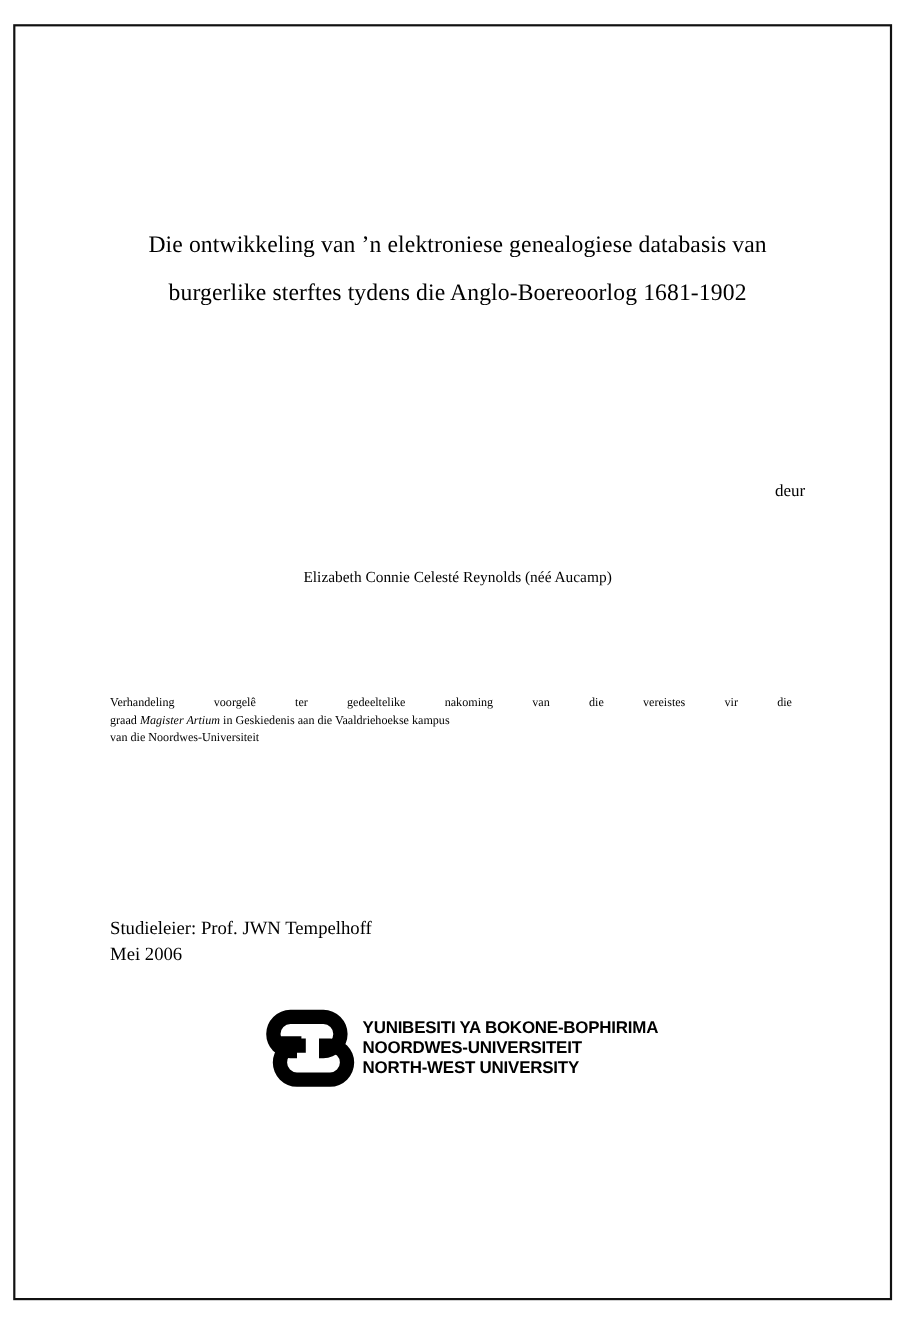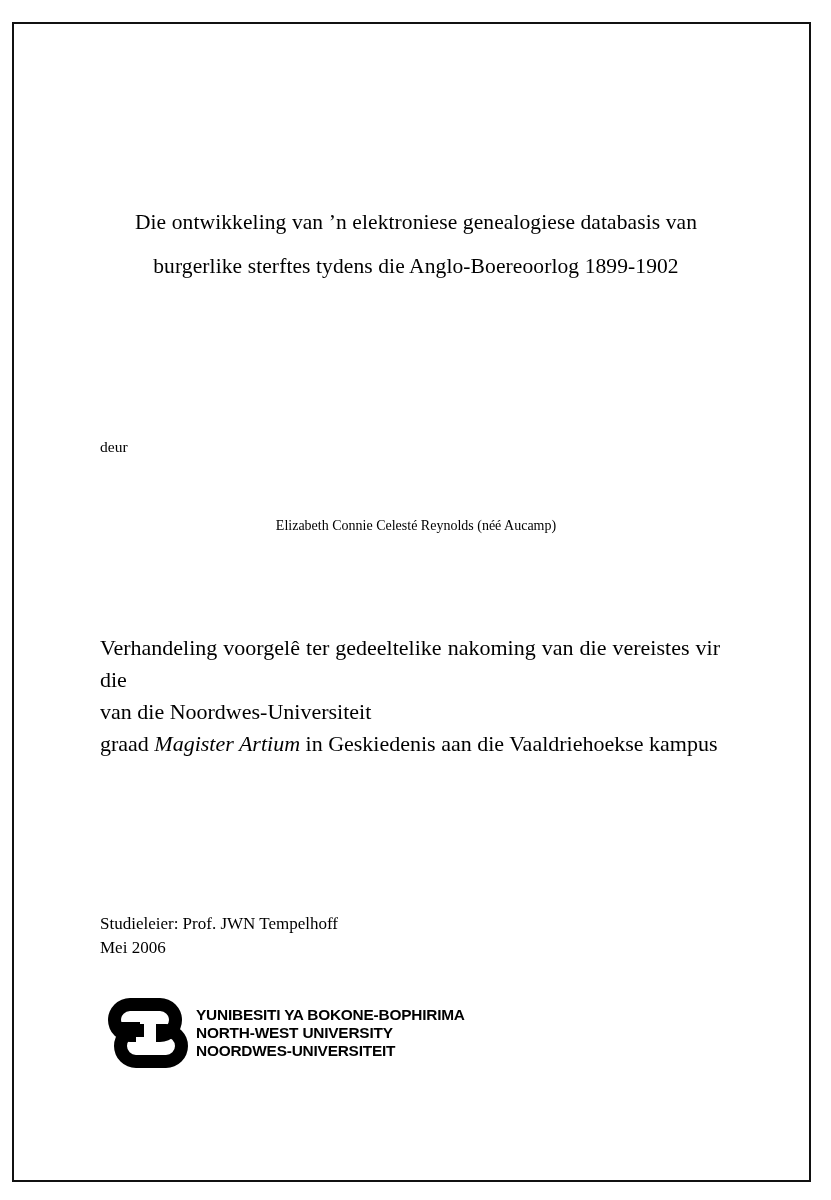"burgerlike sterftes tydens die" span.title-line { text: 1899-1902 -> 1681-1902 }
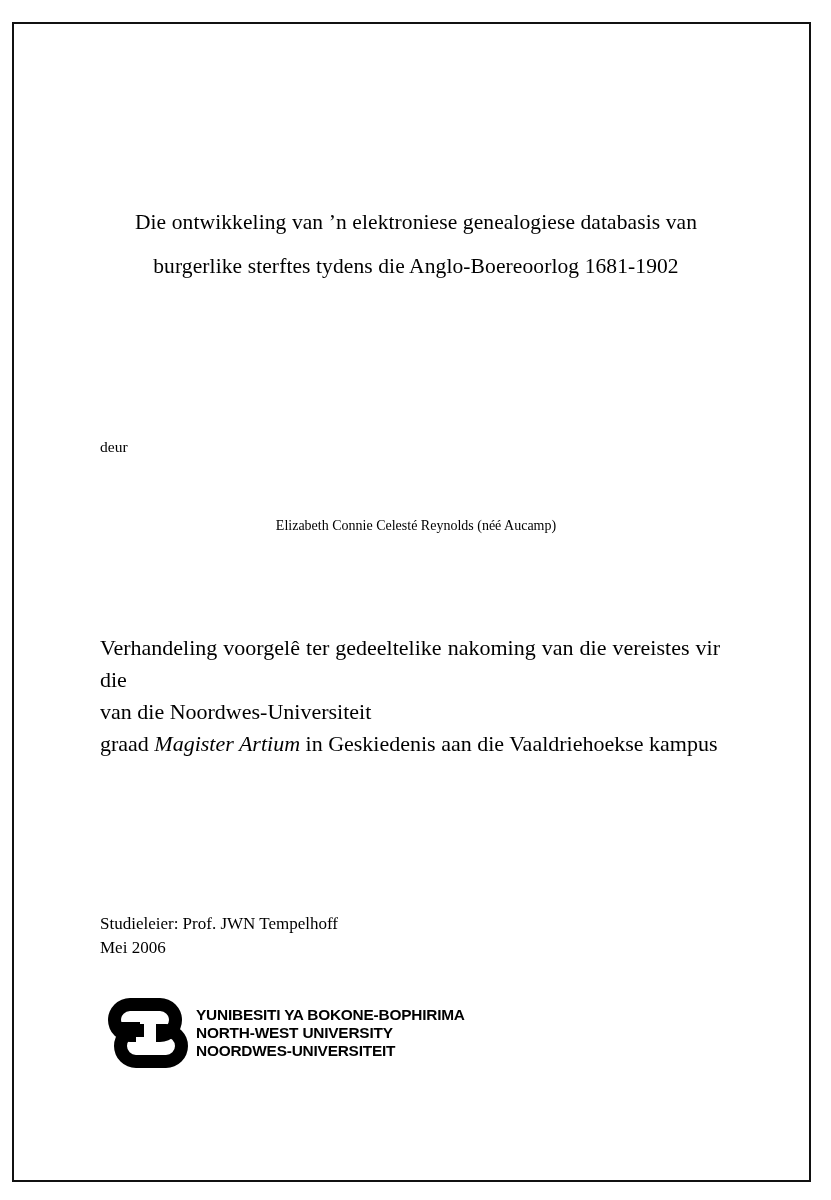"deur" .byword { text-align: left -> right }
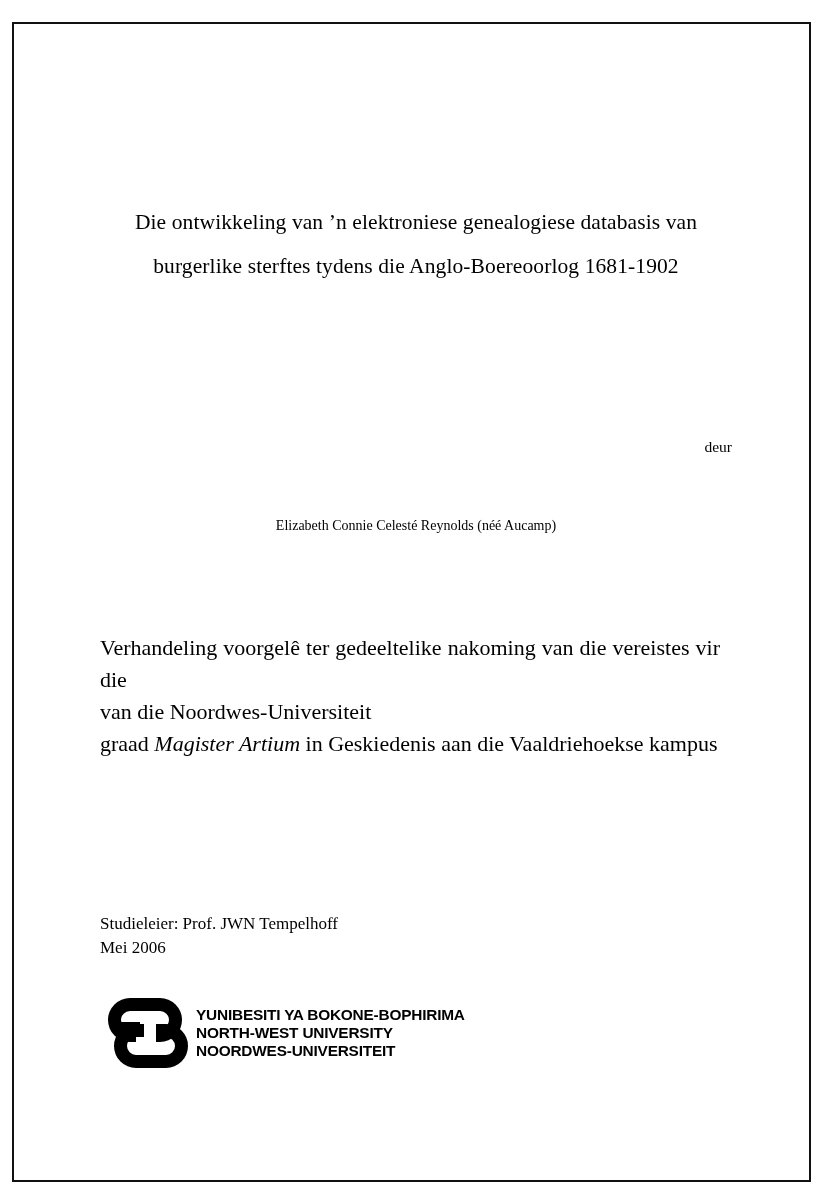"Verhandeling voorgelê ter gedeeltelike" .statement { font-size: 22px -> 11px }
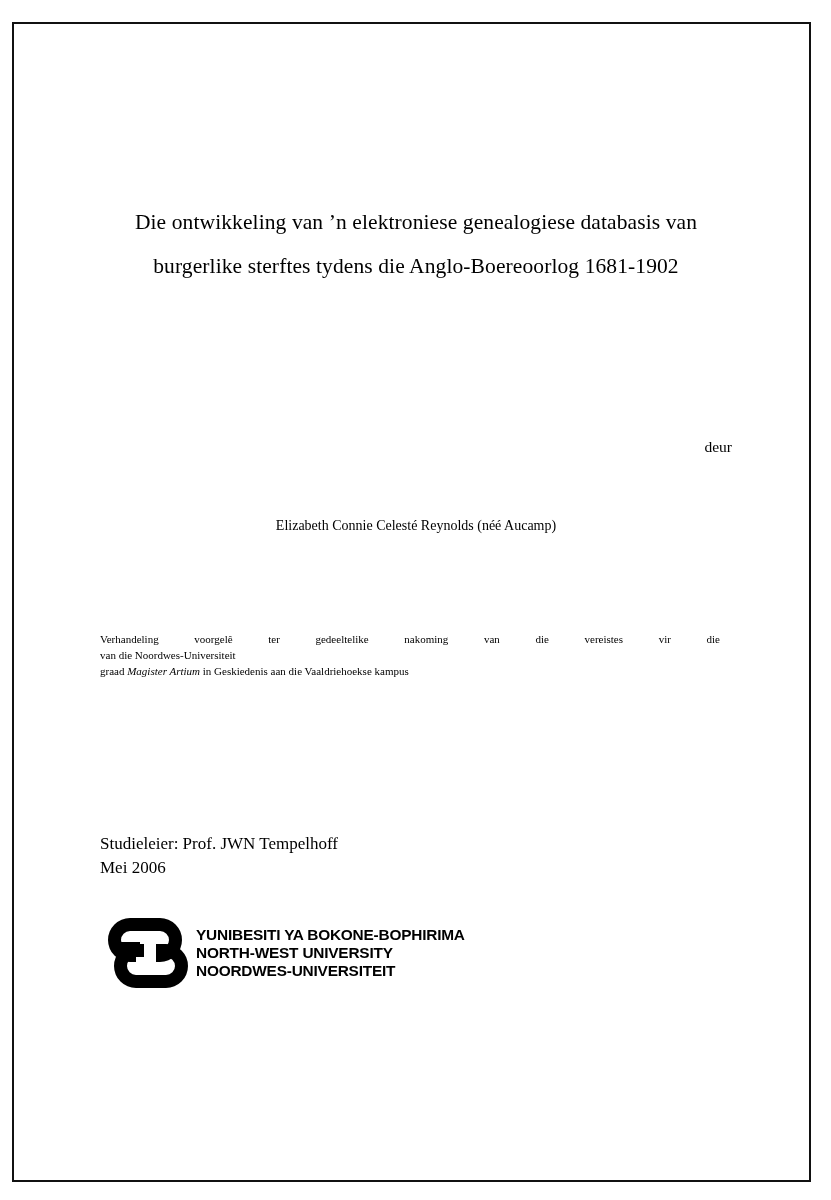"van die Noordwes-Universiteit" div.plain { order: before "graad Magister Artium in Geskiedenis" -> after "graad Magister Artium in Geskiedenis" }
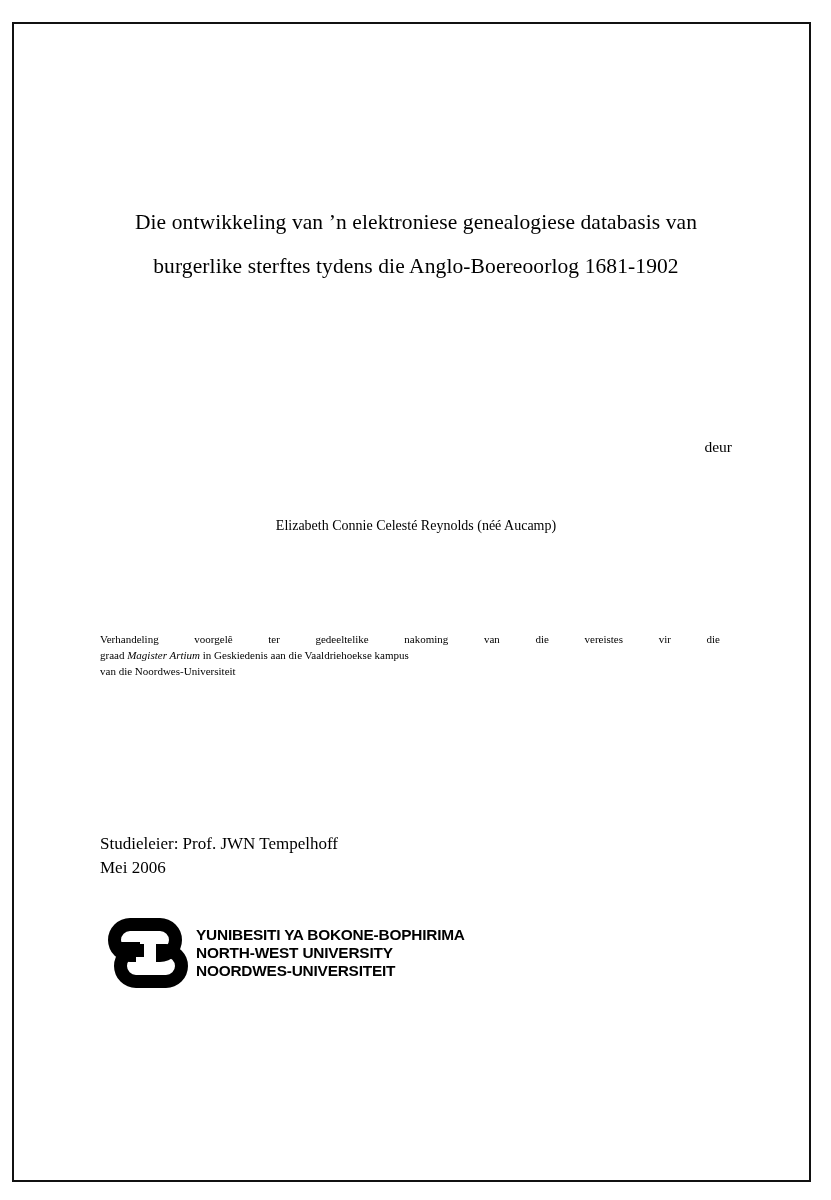"YUNIBESITI YA BOKONE-BOPHIRIMA" .logo-row { justify-content: flex-start -> center }
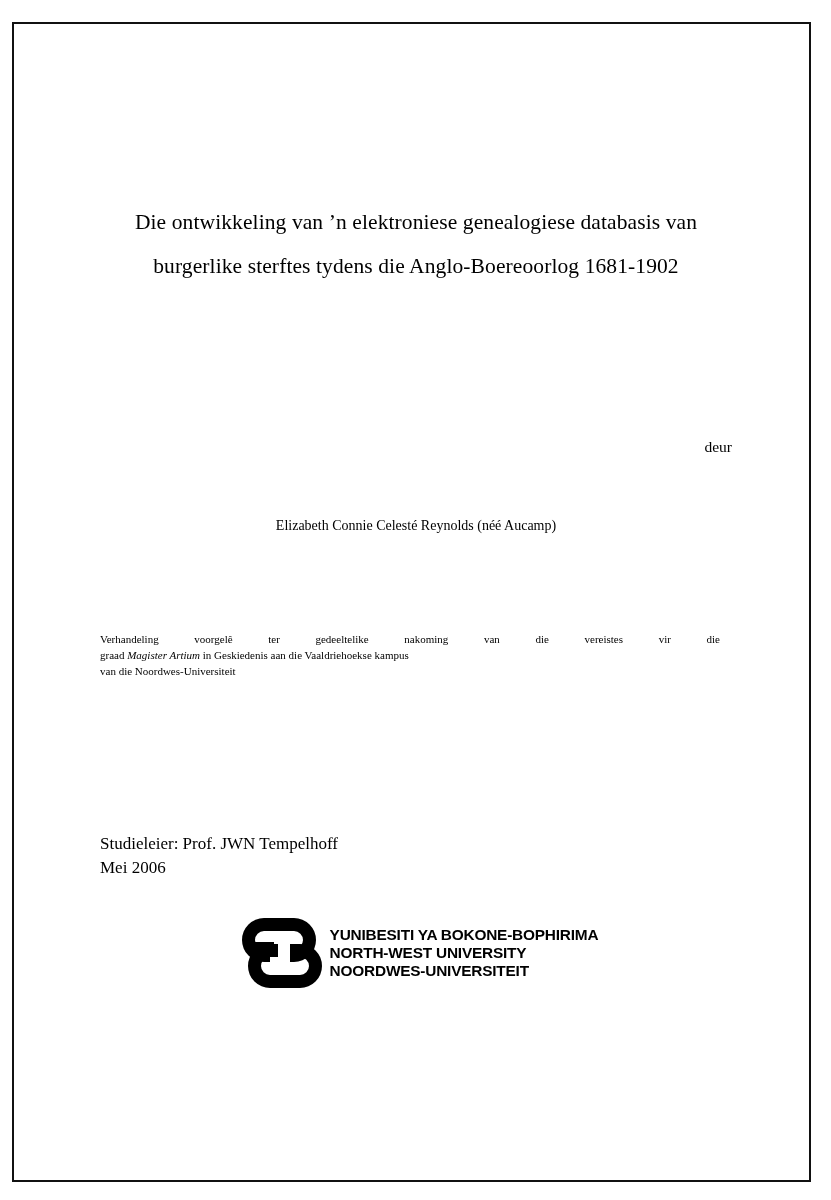"NORTH-WEST UNIVERSITY" span { order: before "NOORDWES-UNIVERSITEIT" -> after "NOORDWES-UNIVERSITEIT" }
